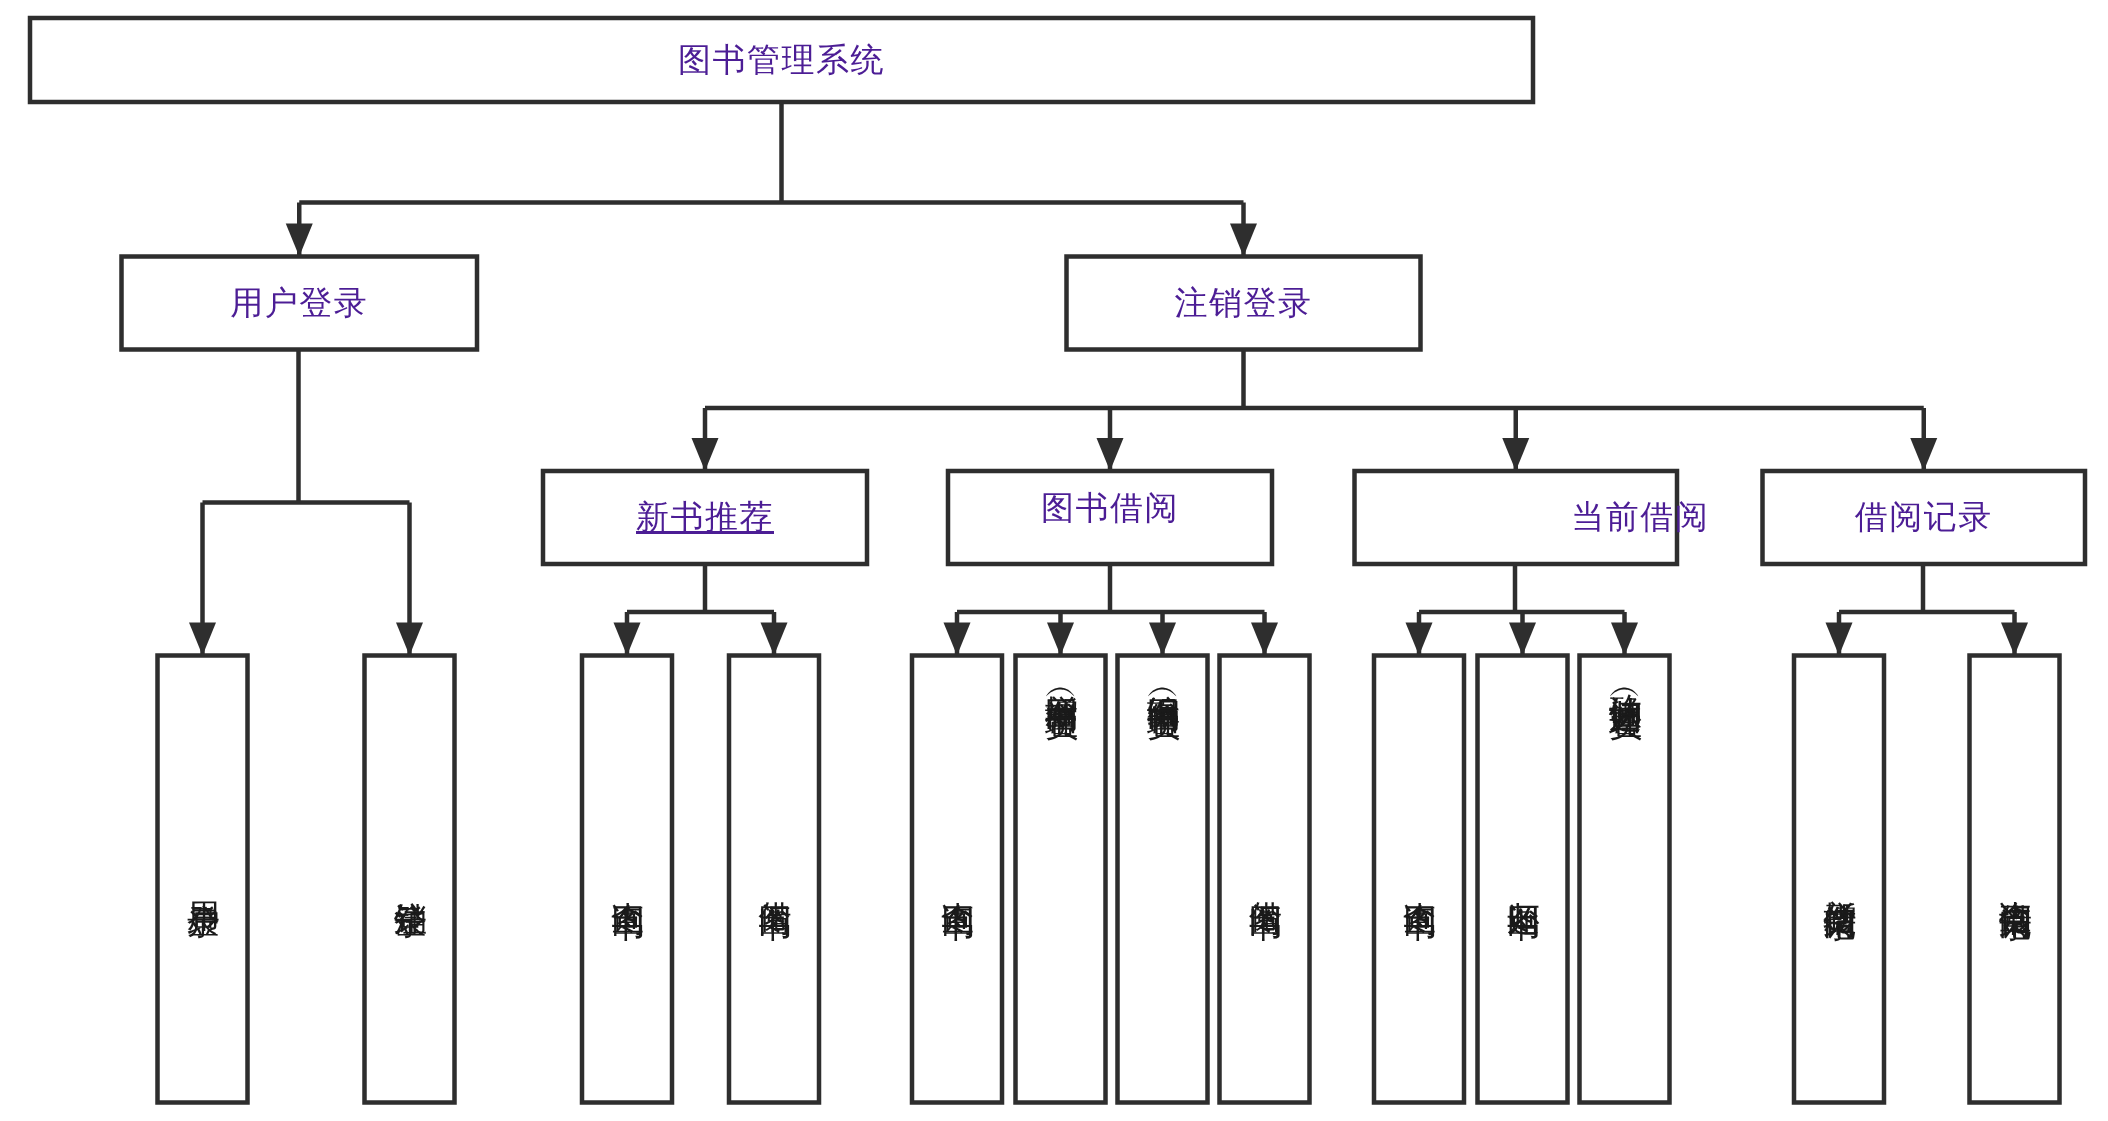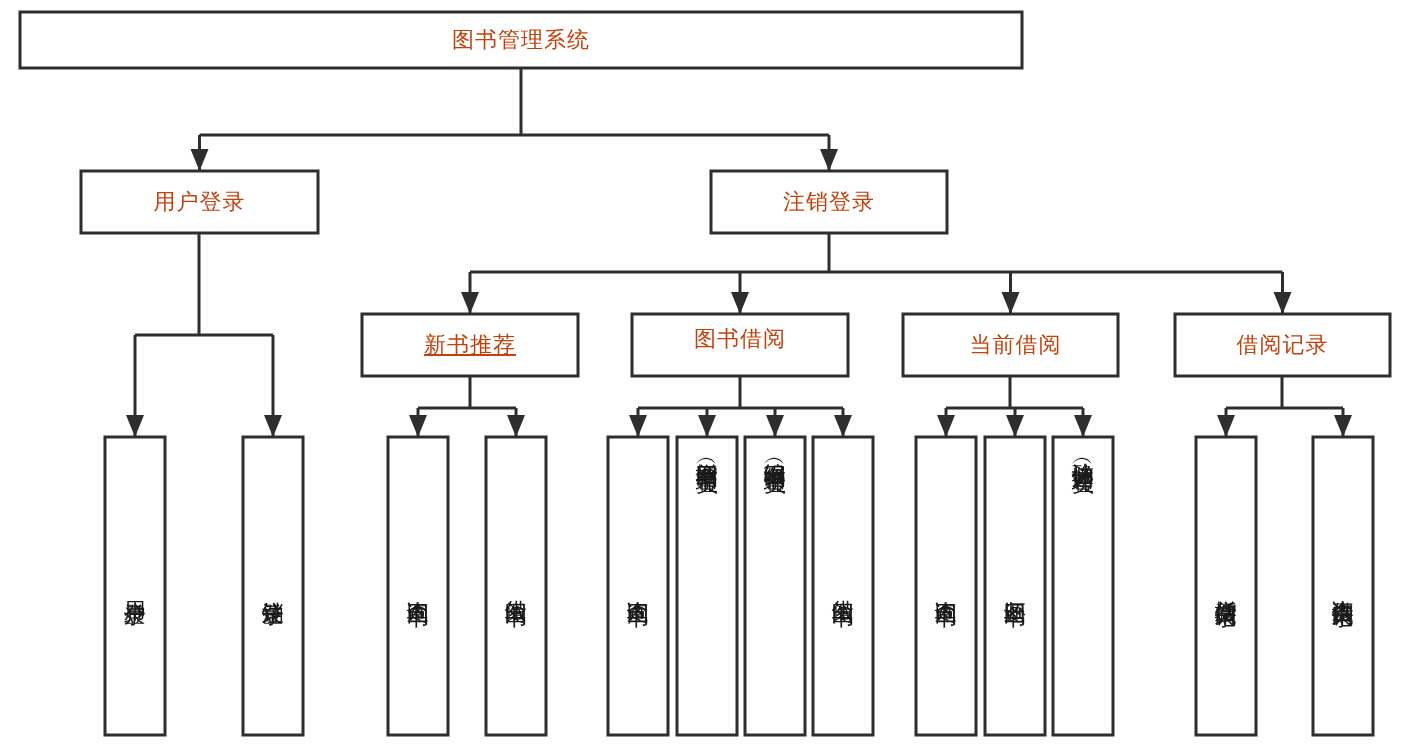"图书管理系统" .hlabel { color: #c2410c -> #4c1d95 }
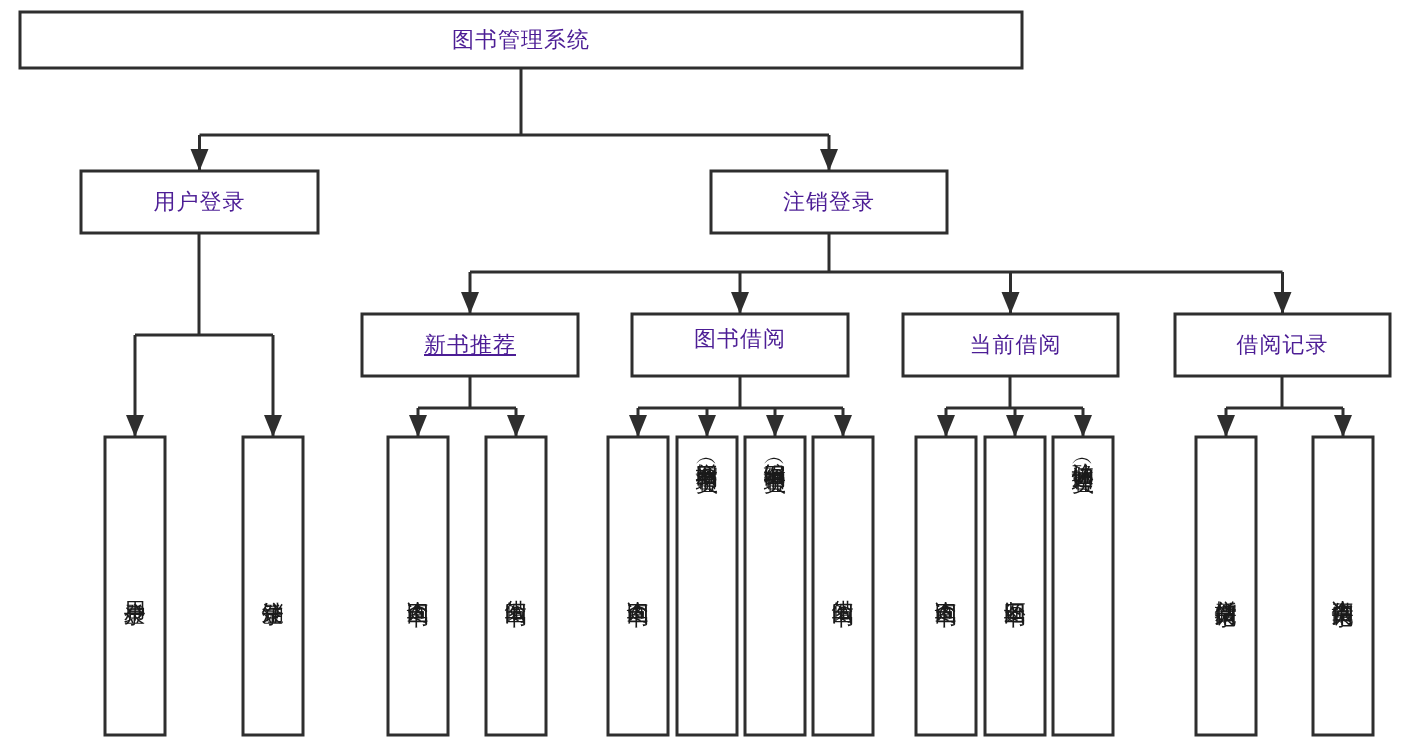"当前借阅" div.hlabel { left: 860px -> 938px }
